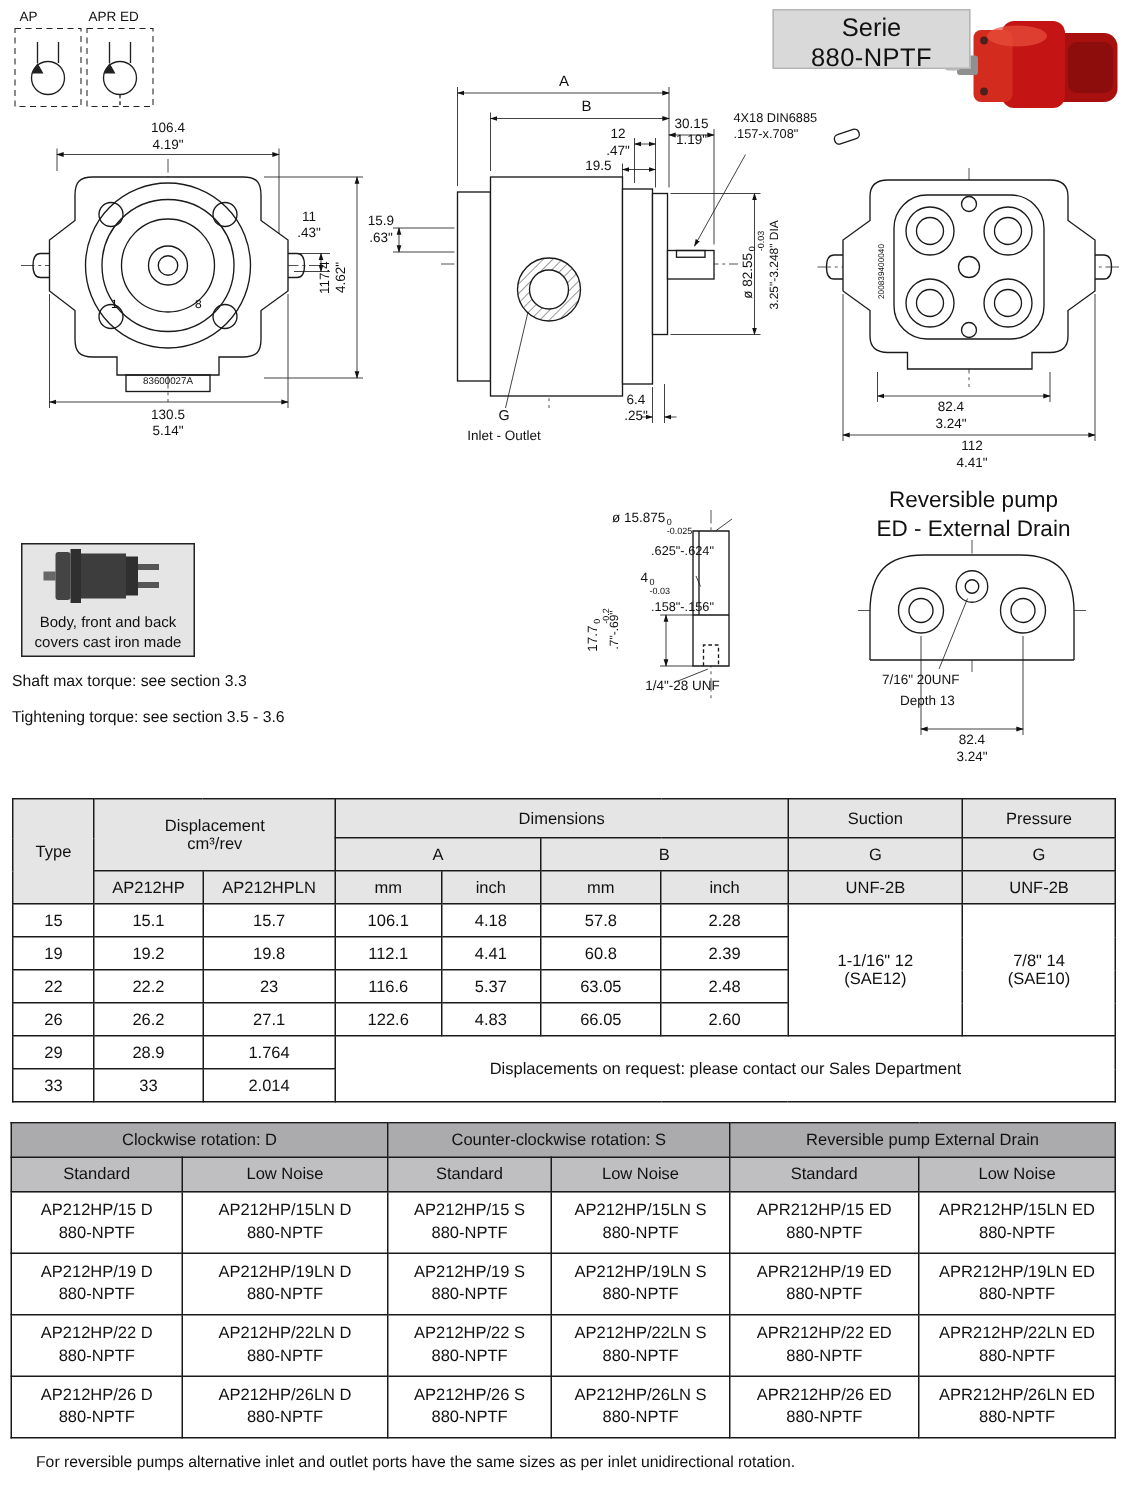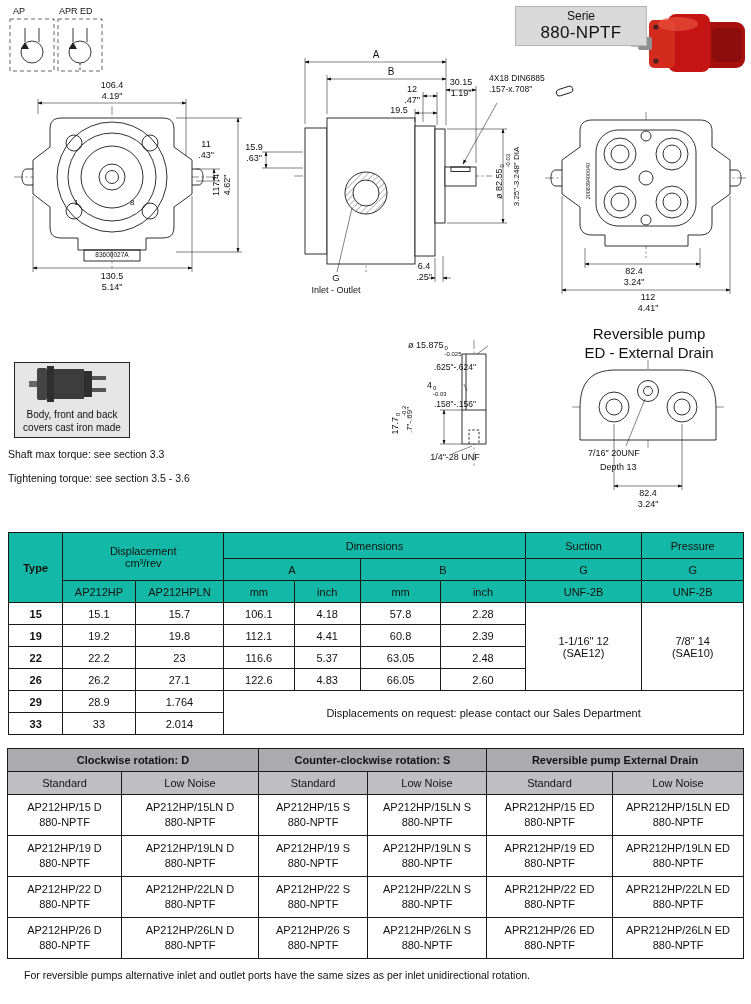"Serie" .serie .l1 { font-size: 12px -> 17px }
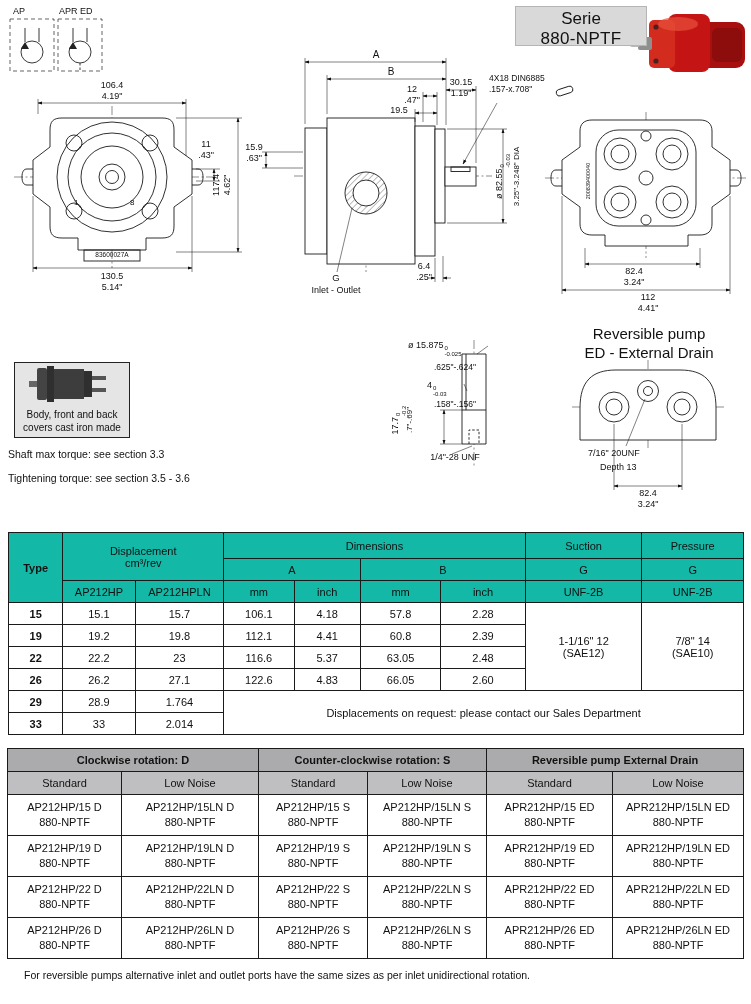"Displacement" .spec tr.hd td { background: #14b8a6 -> #e5e5e5 }
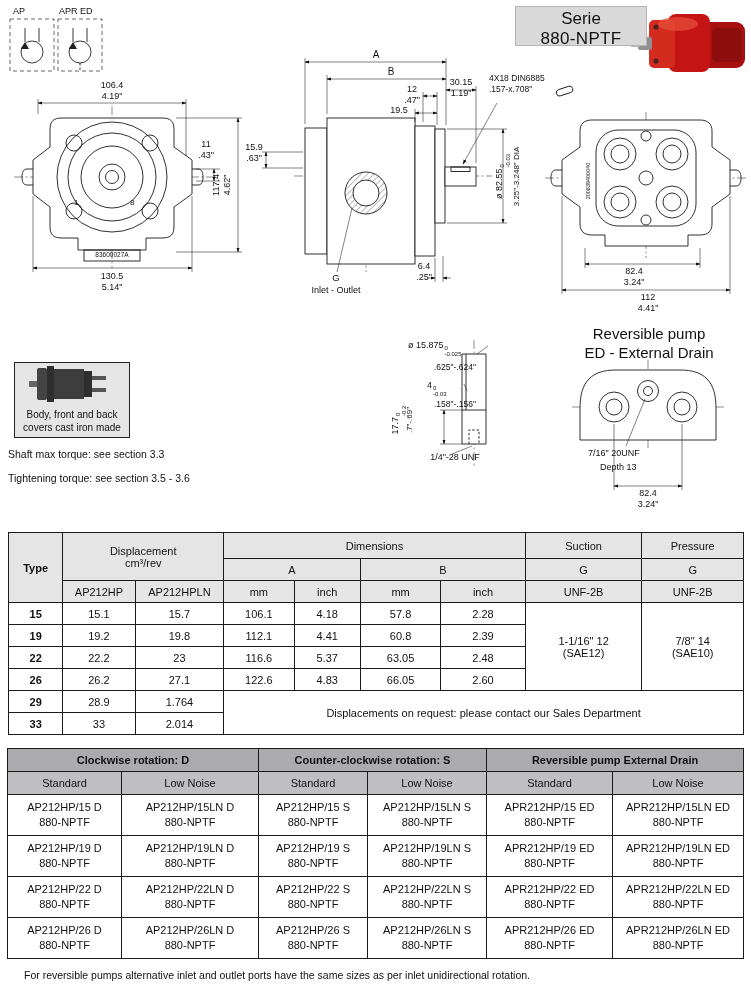"Type" .b { font-weight: bold -> normal }
